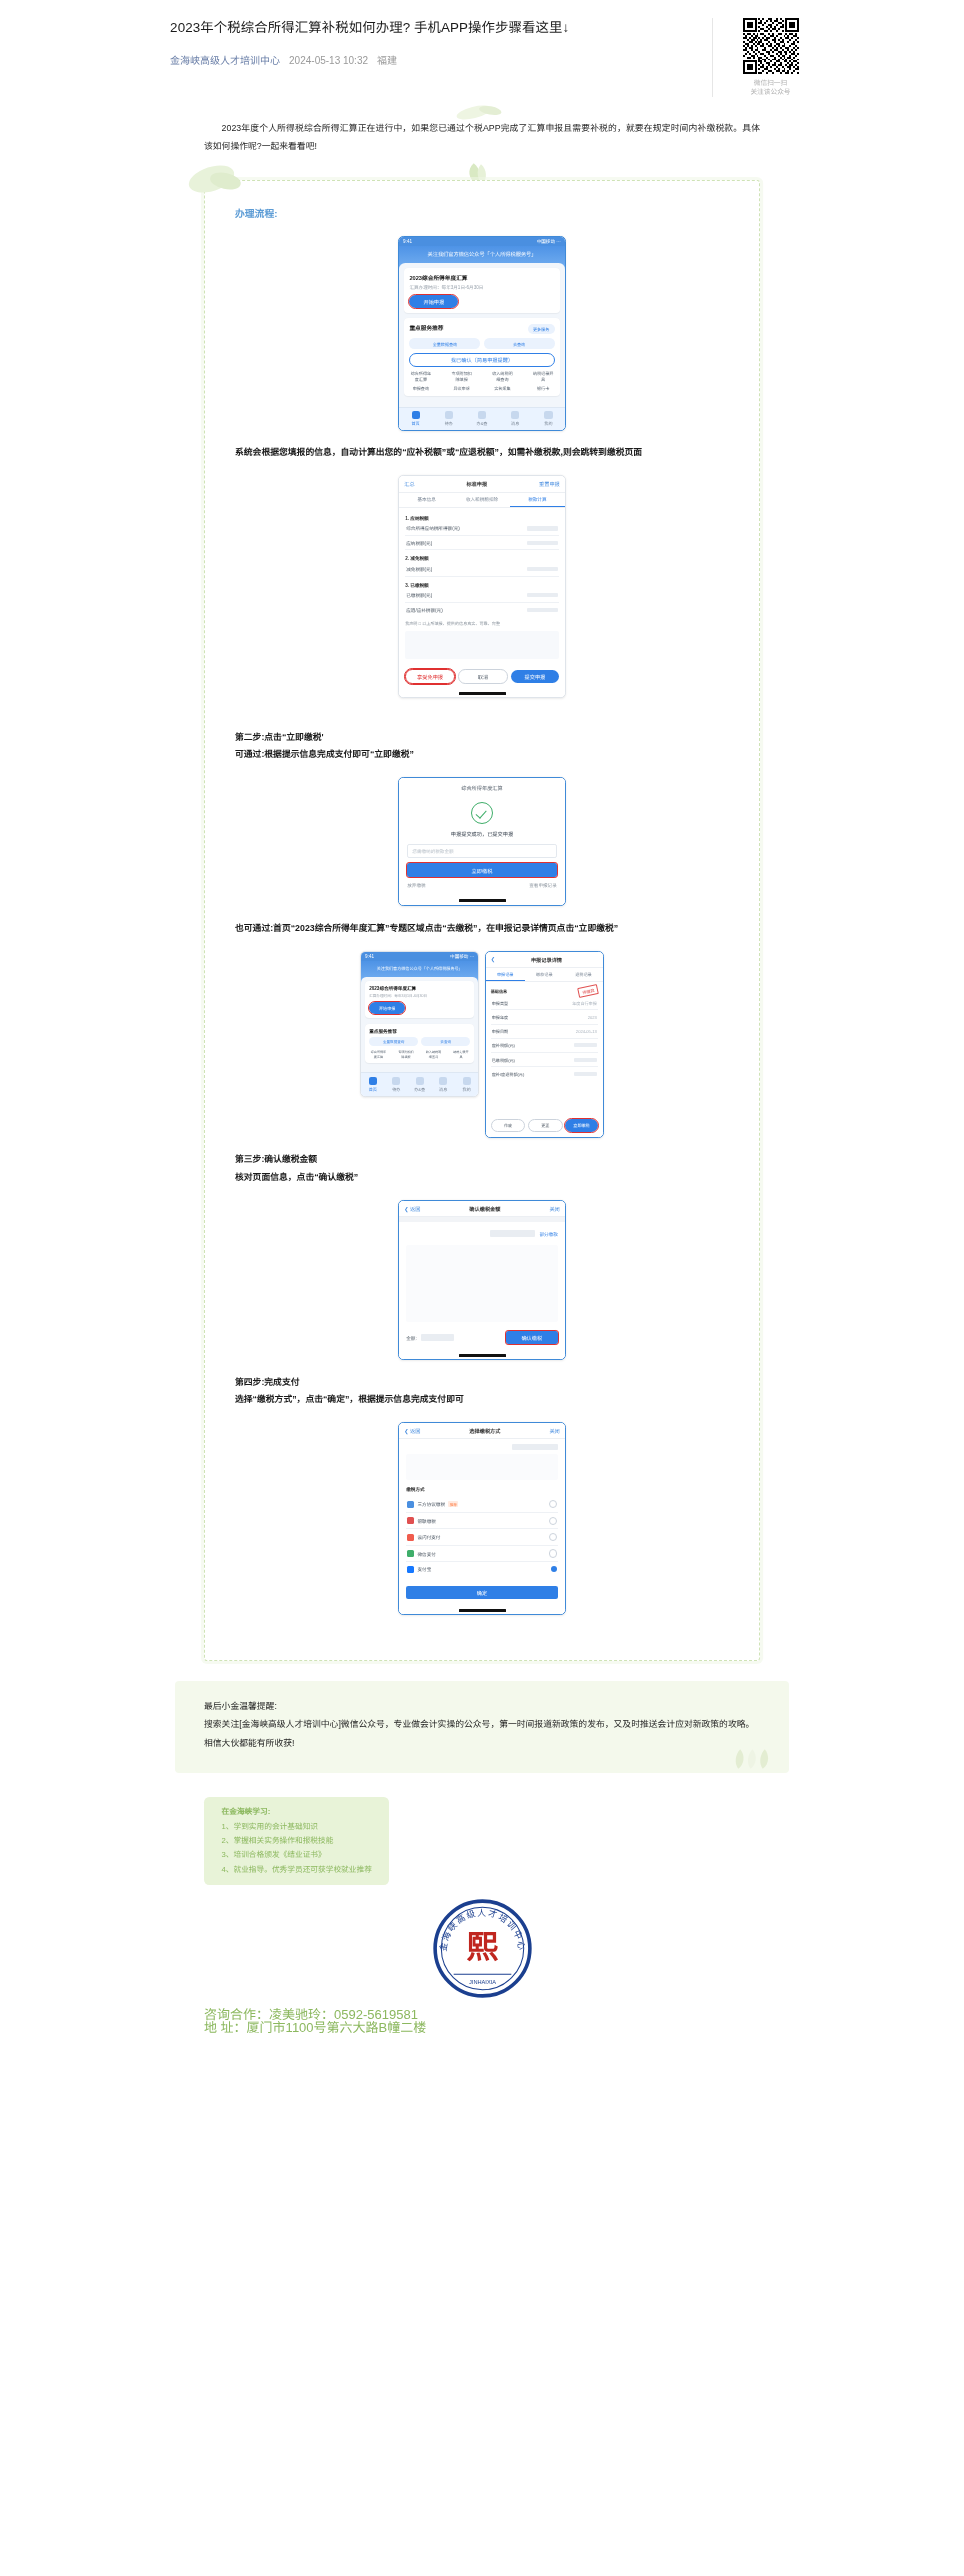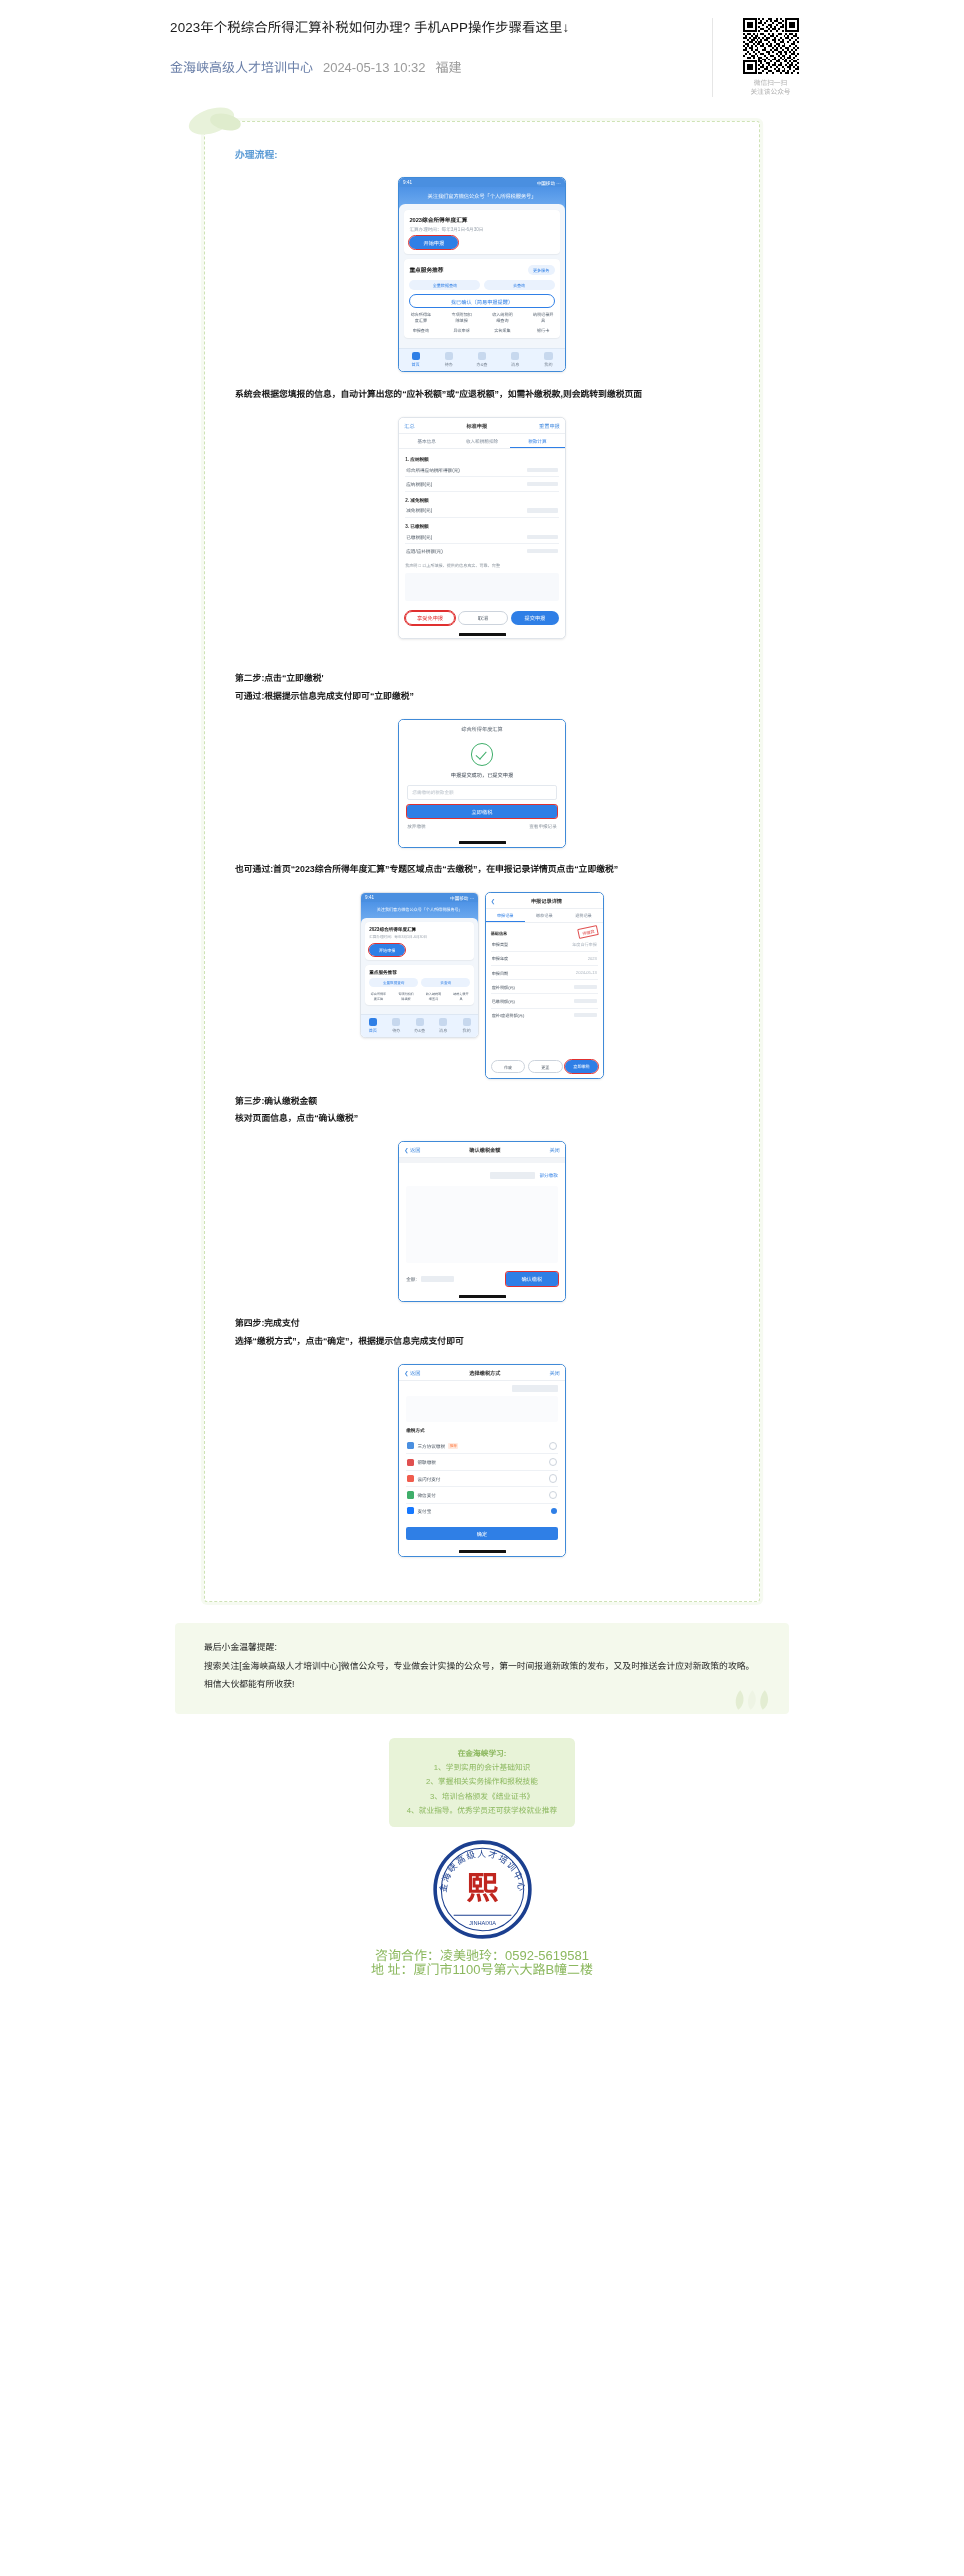"金海峡高级人才培训中心 2024-05-13 10:32 福建" .meta { font-size: 13px -> 10px; margin-top: 24px -> 17px }
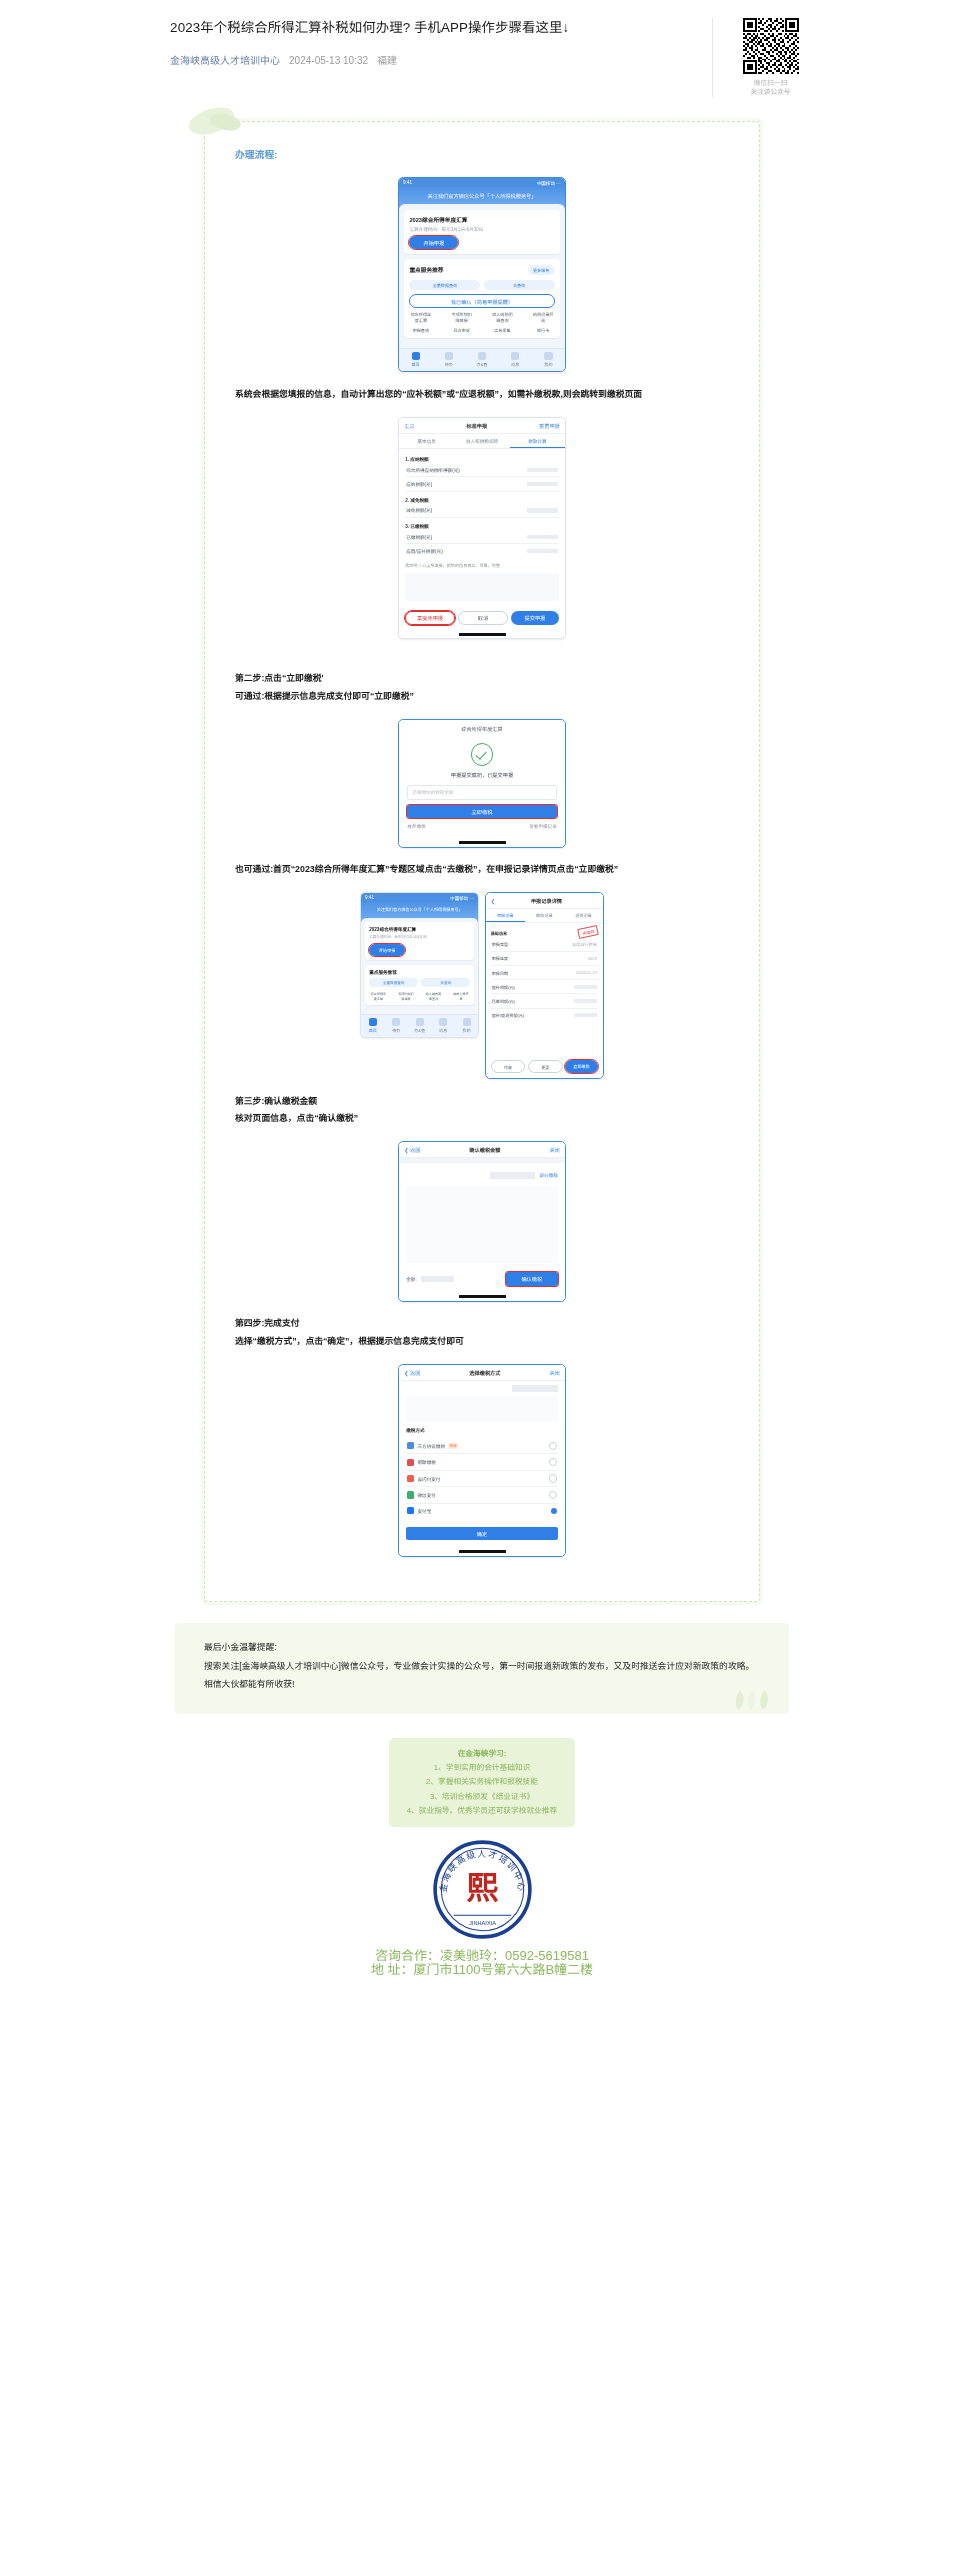"2023年度个人所得税综合所得汇算正在进行中，如果您已通过个税APP完成了汇算申" div.intro { html: none -> <div> <svg> <ellipse></ellipse> <ellipse></ellipse> </svg> <p>2023年度个人所得税综合所得汇算正在进行中，如果您已通过个税APP完成了汇算申报且需要补税的，就要在规定时间内补缴税款。具体该如何操作呢?一起来看看吧!</p> <svg> <path></path> <path></path> </svg> </div> }
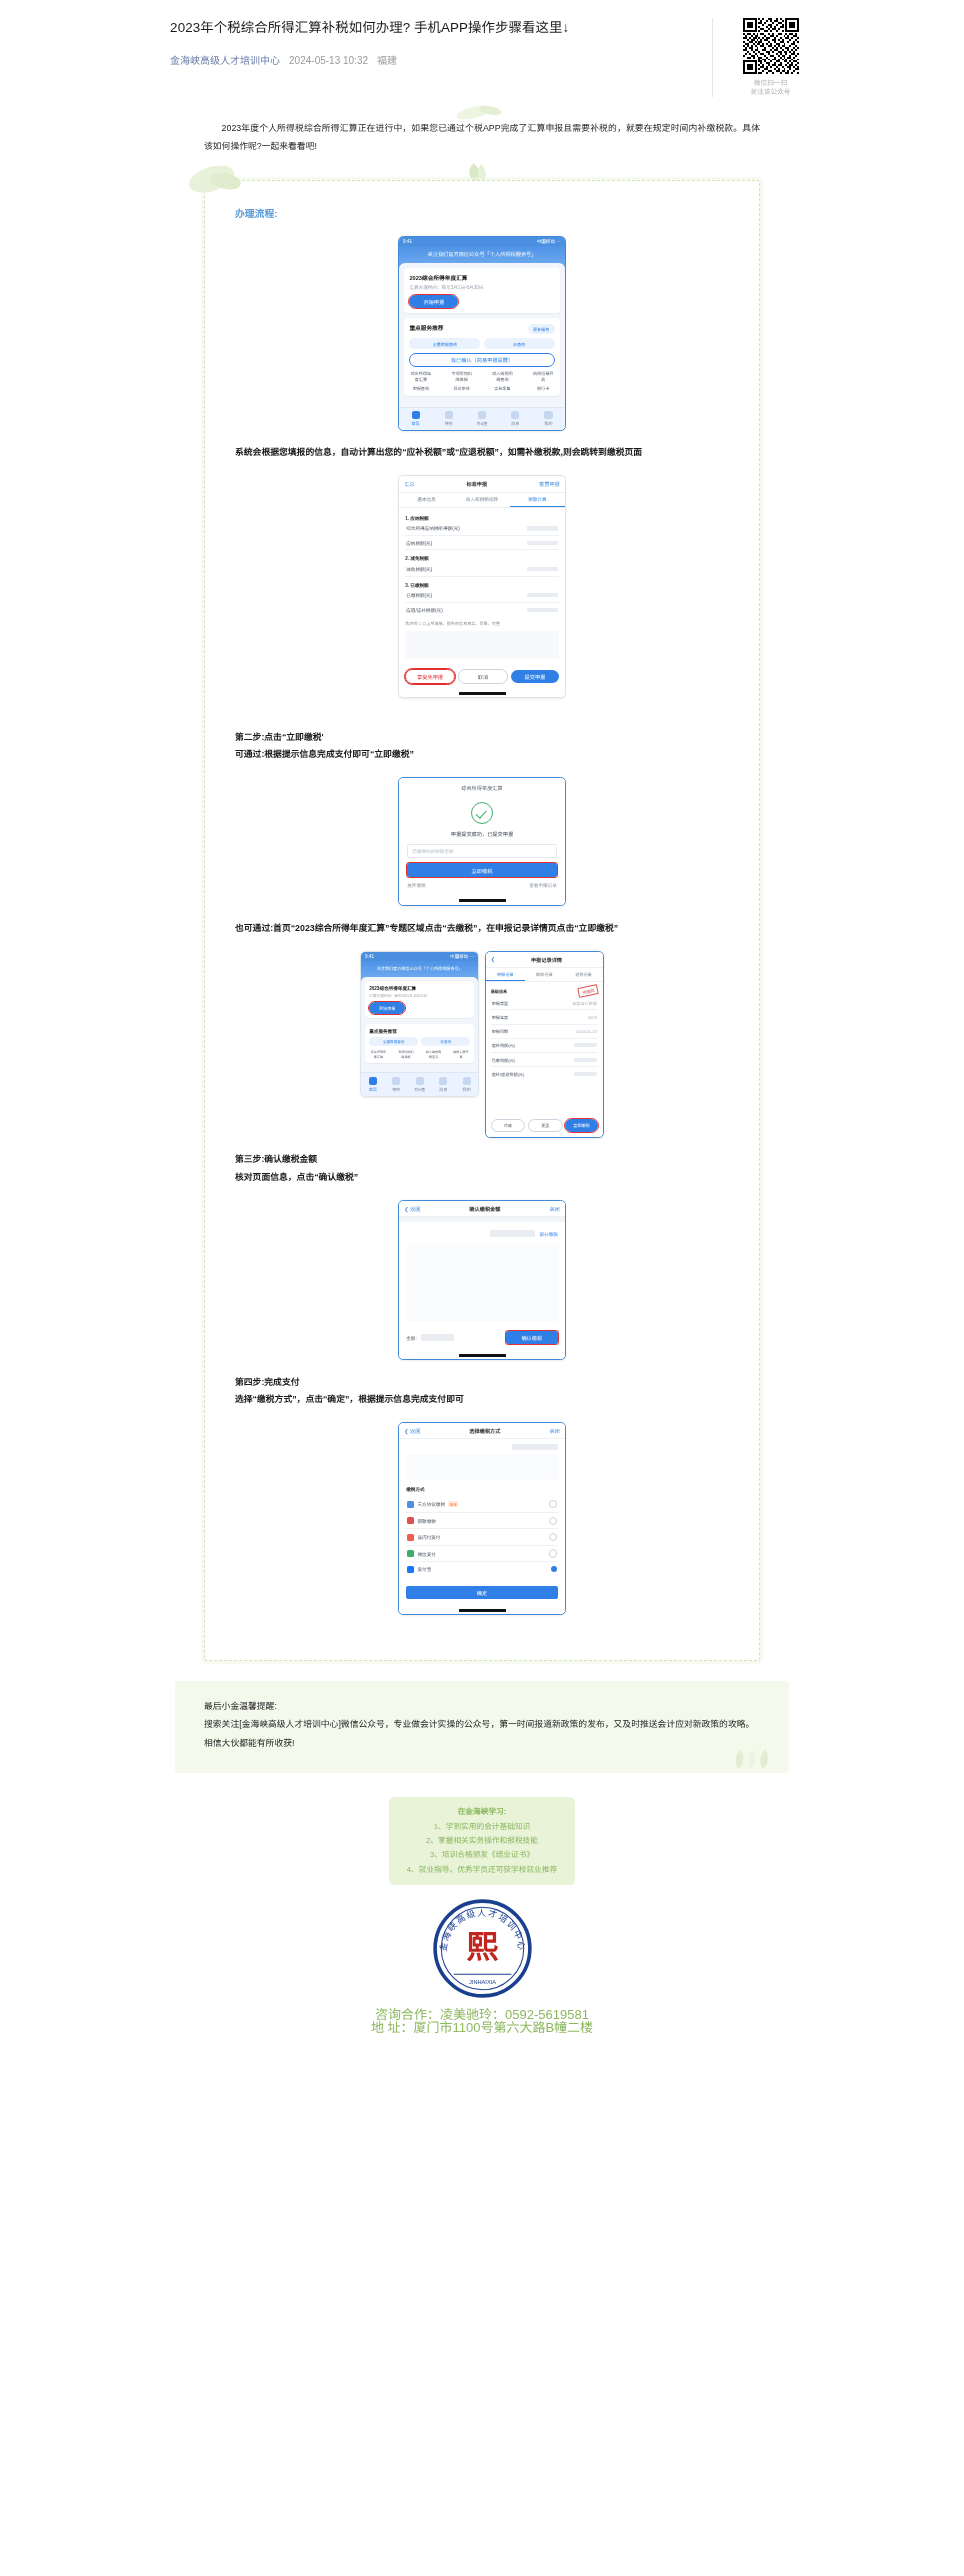"在金海峡学习:" .seal-wrap { text-align: center -> none }
